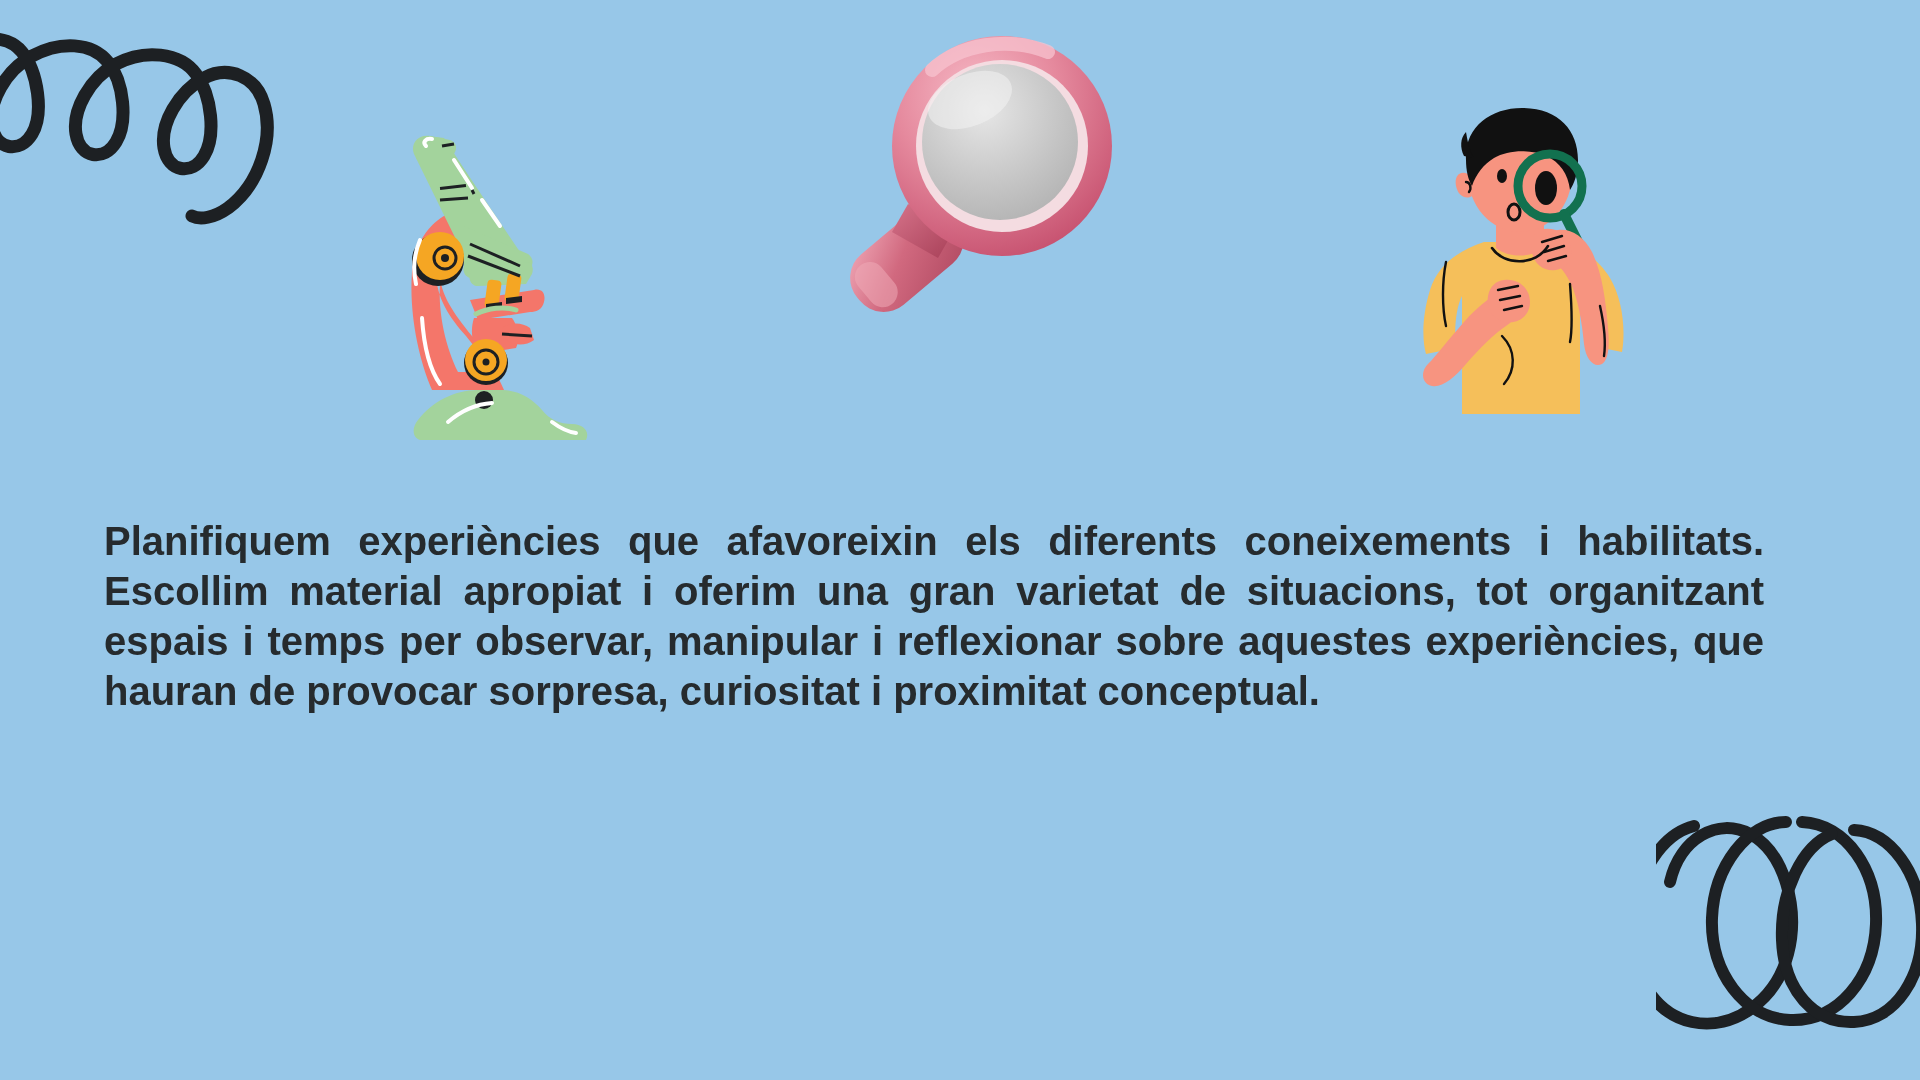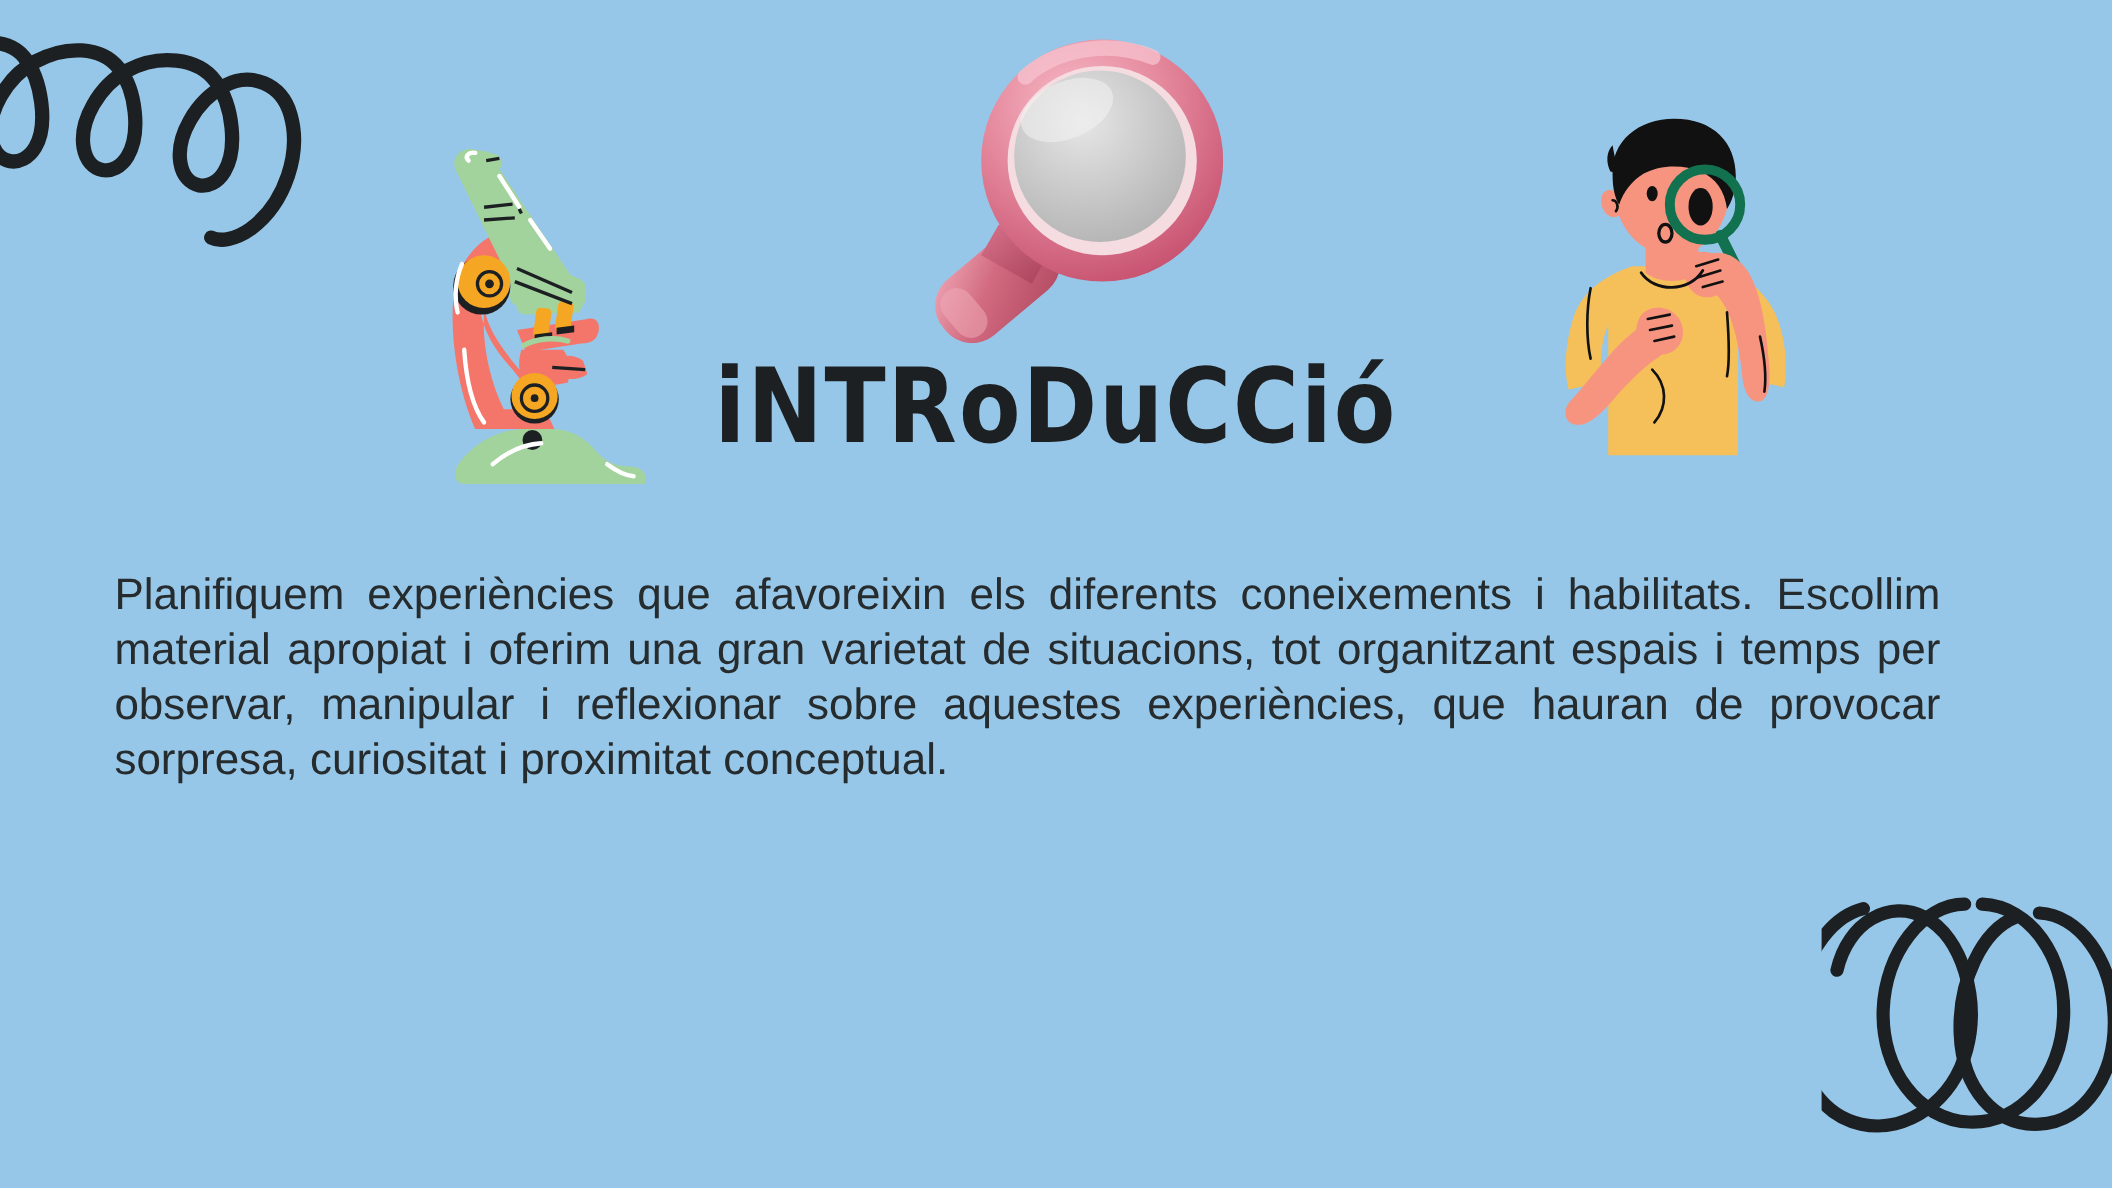"iNTRoDuCCió" div { html: <div> <span>iNTRoDuCCió</span> </div> -> none }
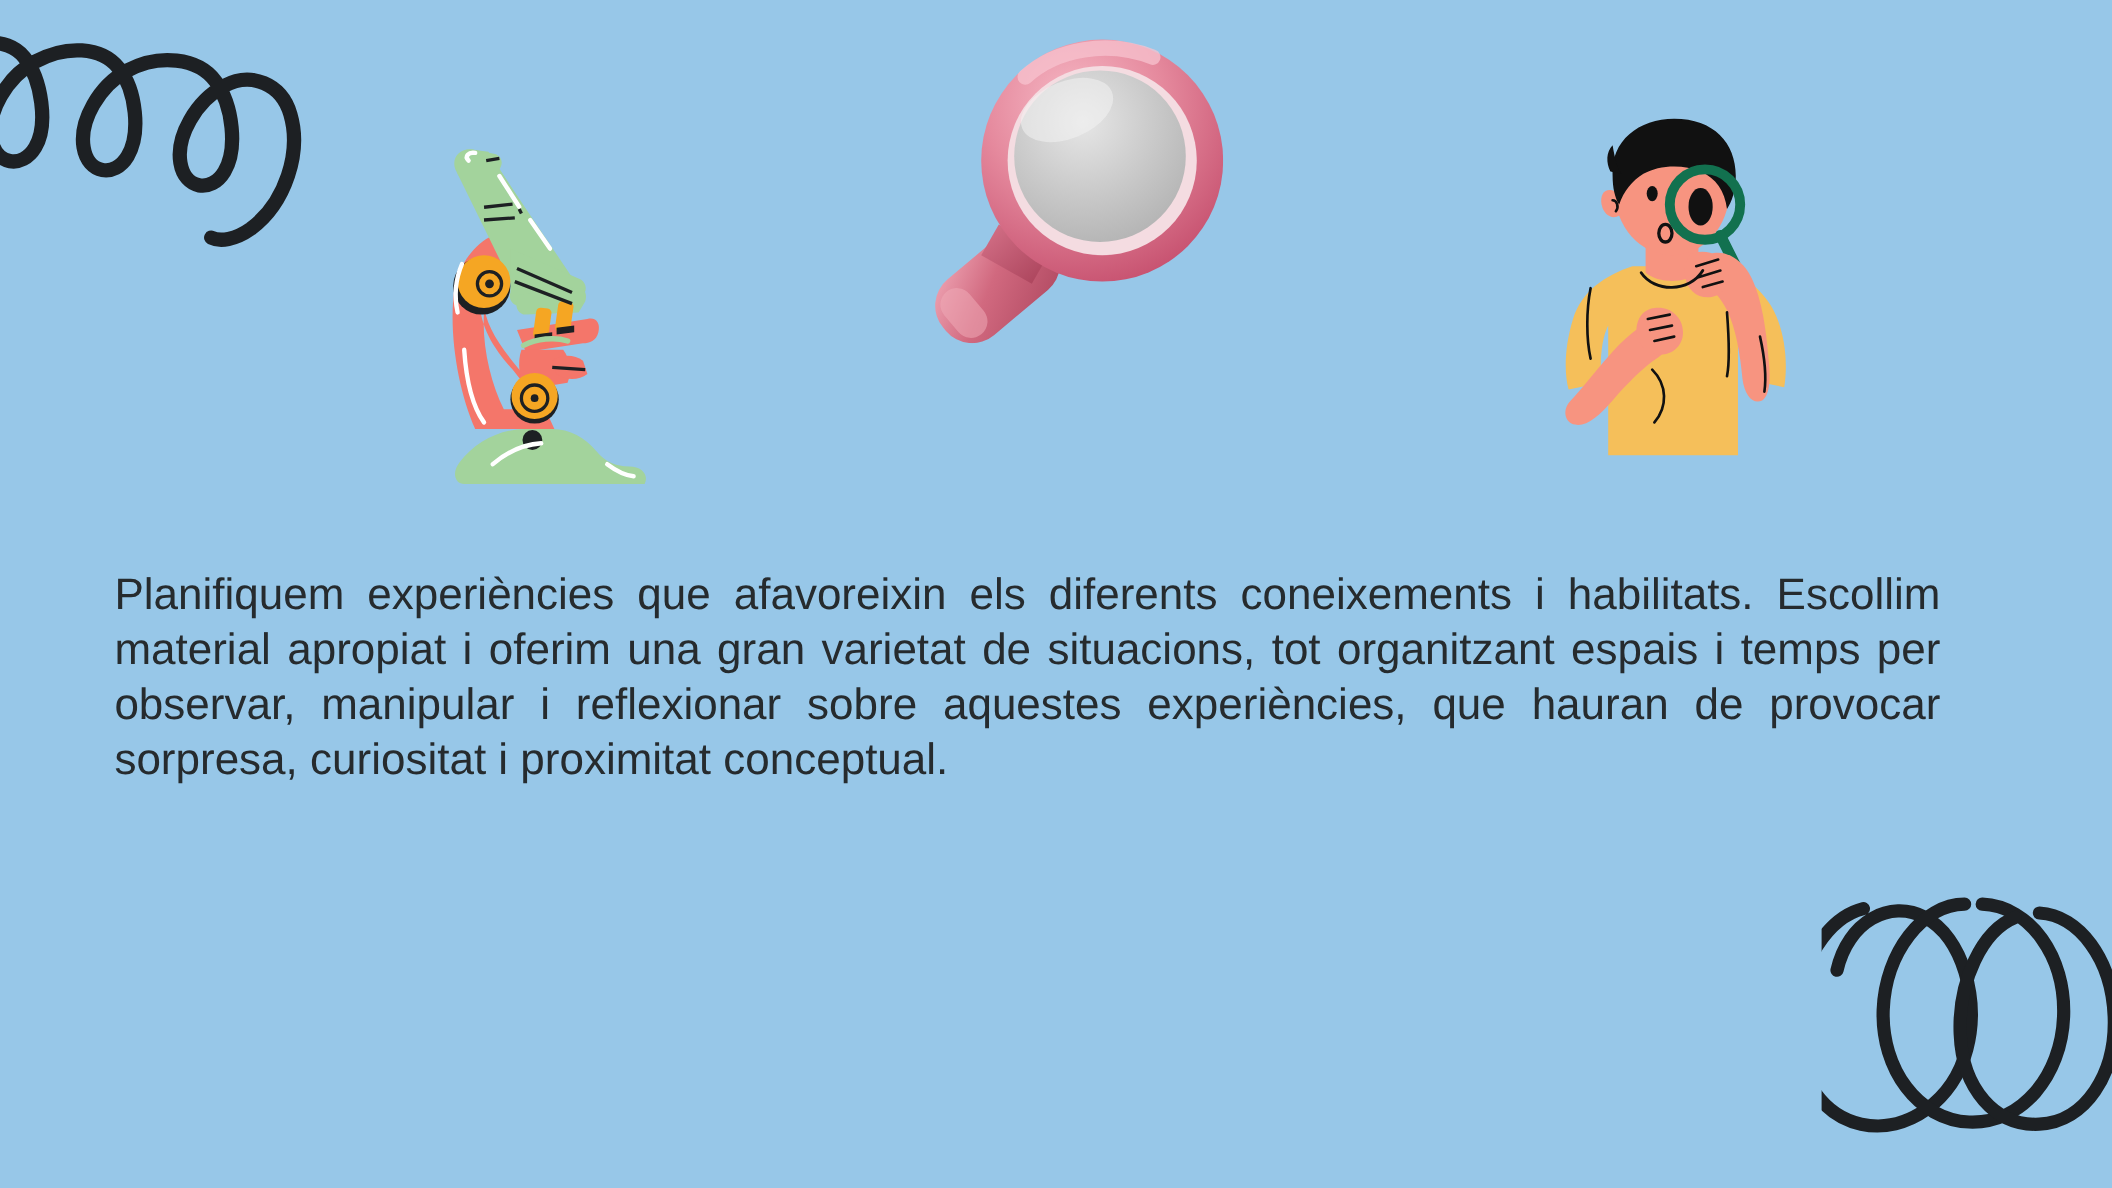"Planifiquem experiències que afavoreixin" #paragraph-1 { font-weight: none -> bold }
